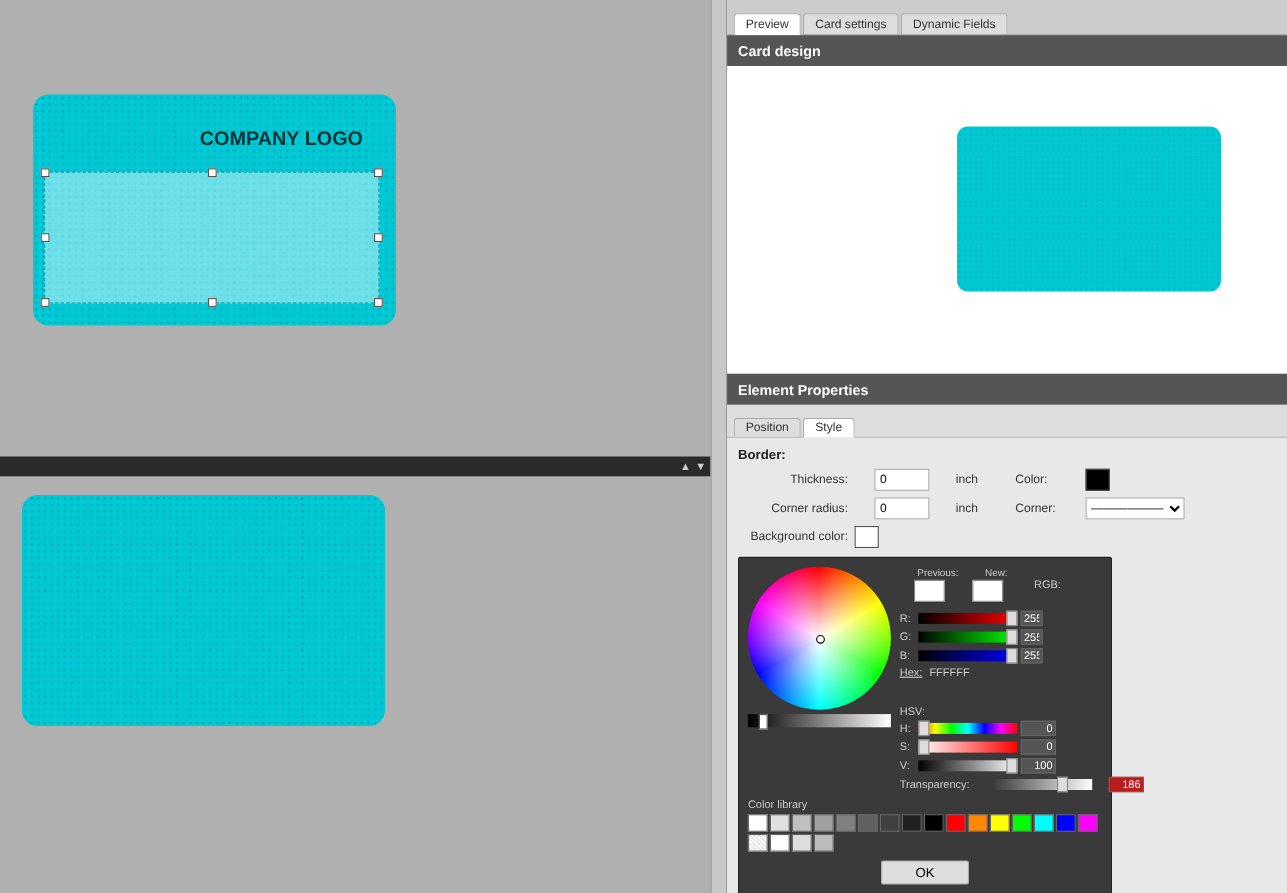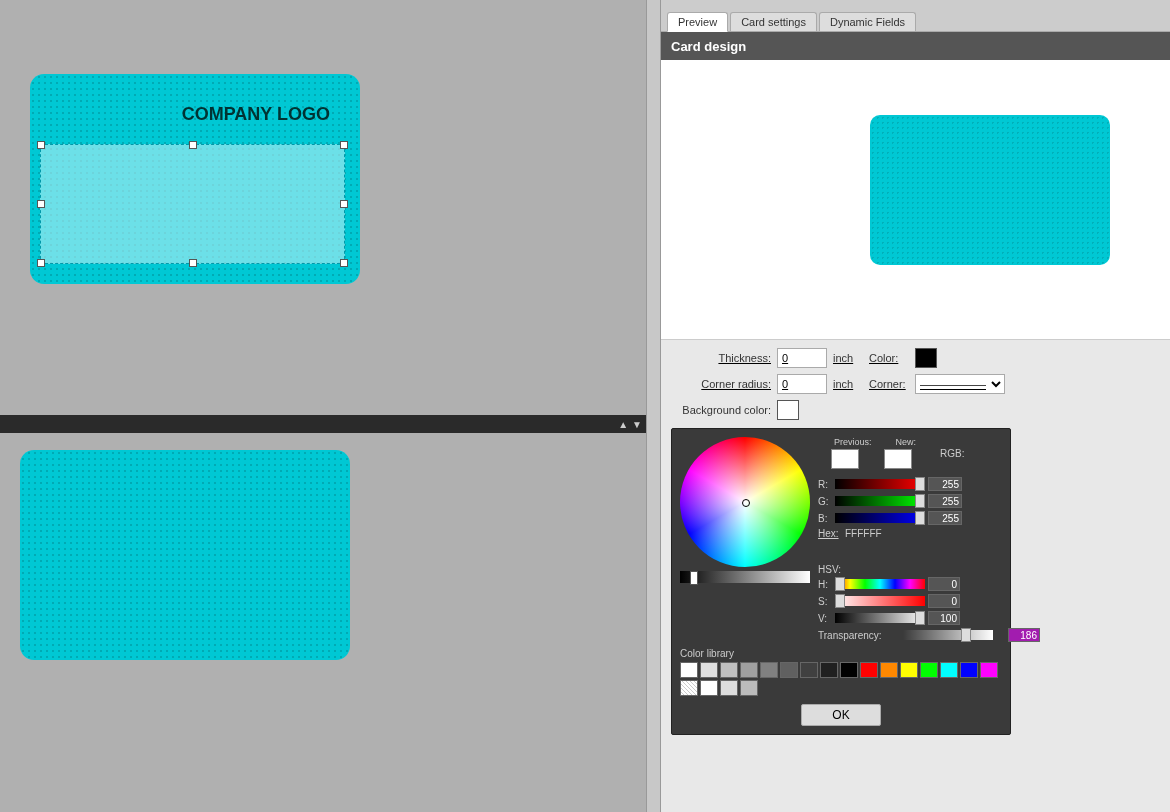"COMPANY LOGO" #top-card-area { top: 64px -> 76px }
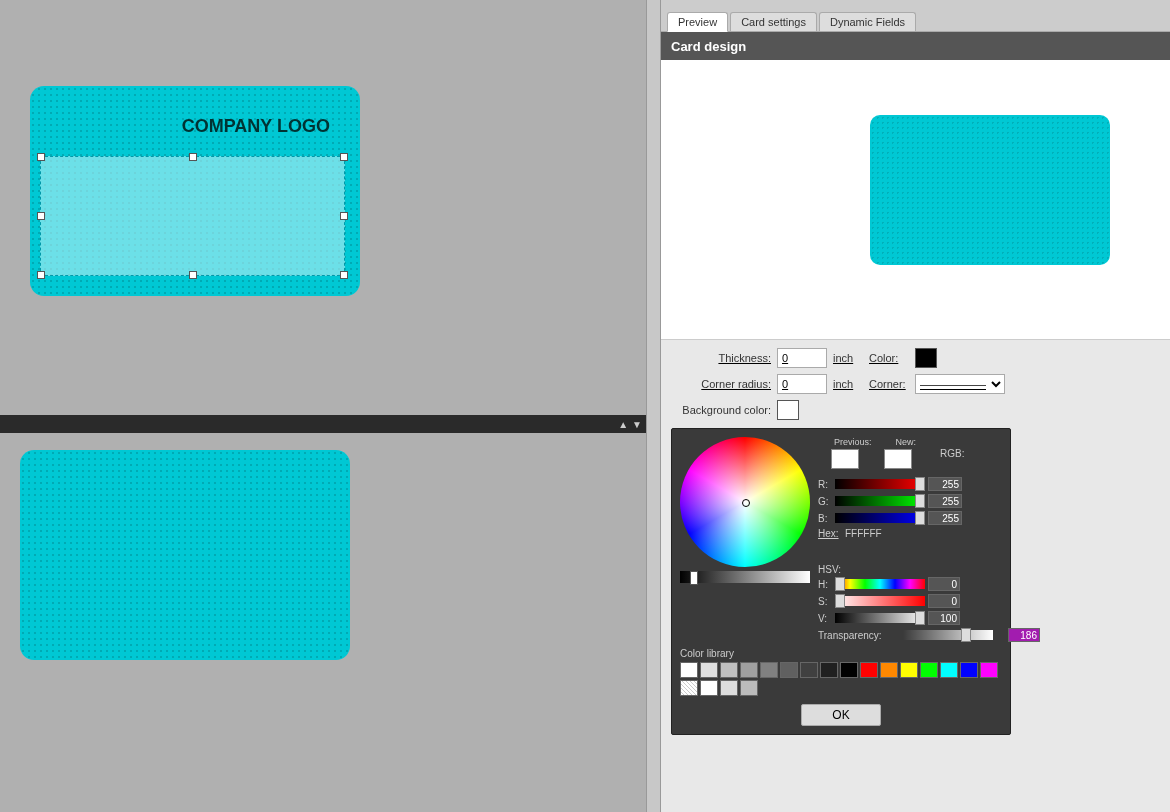"Element Properties" div { html: none -> <div> <span>Element Properties</span> </div> }
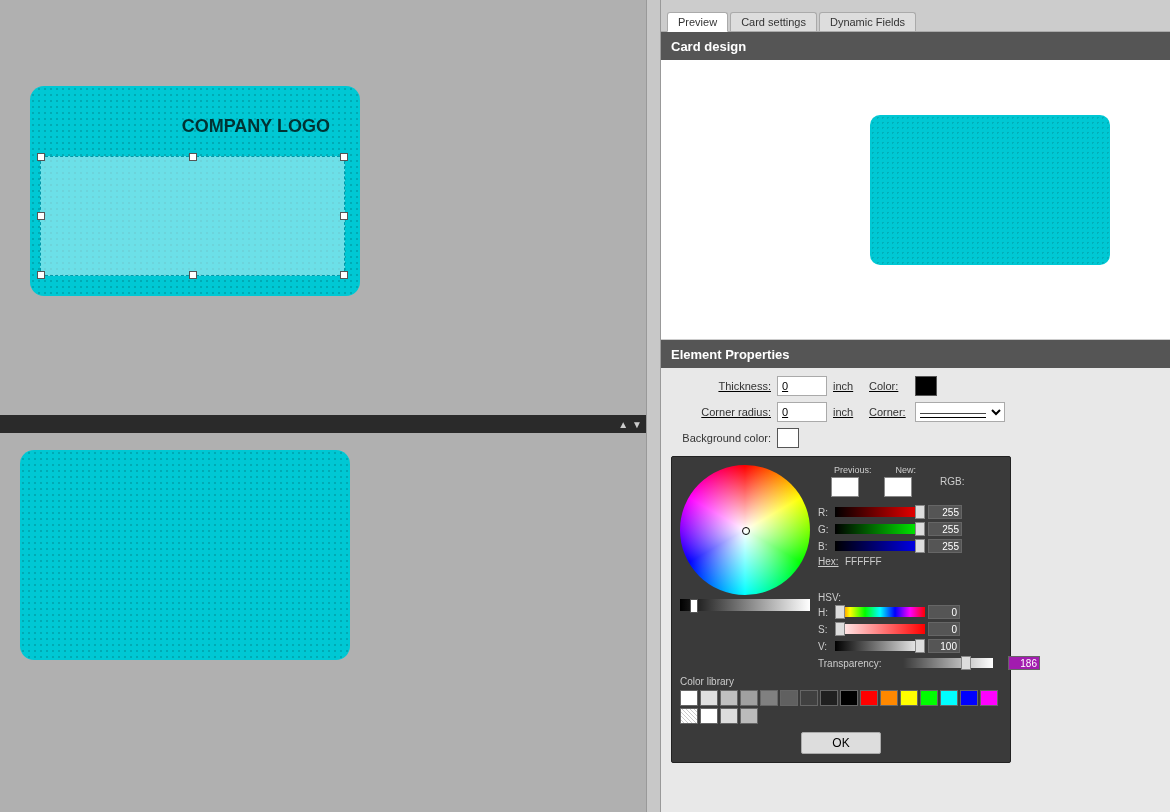"Position" div { html: none -> <div> <button>Position</button> <button>Style</button> </div> }
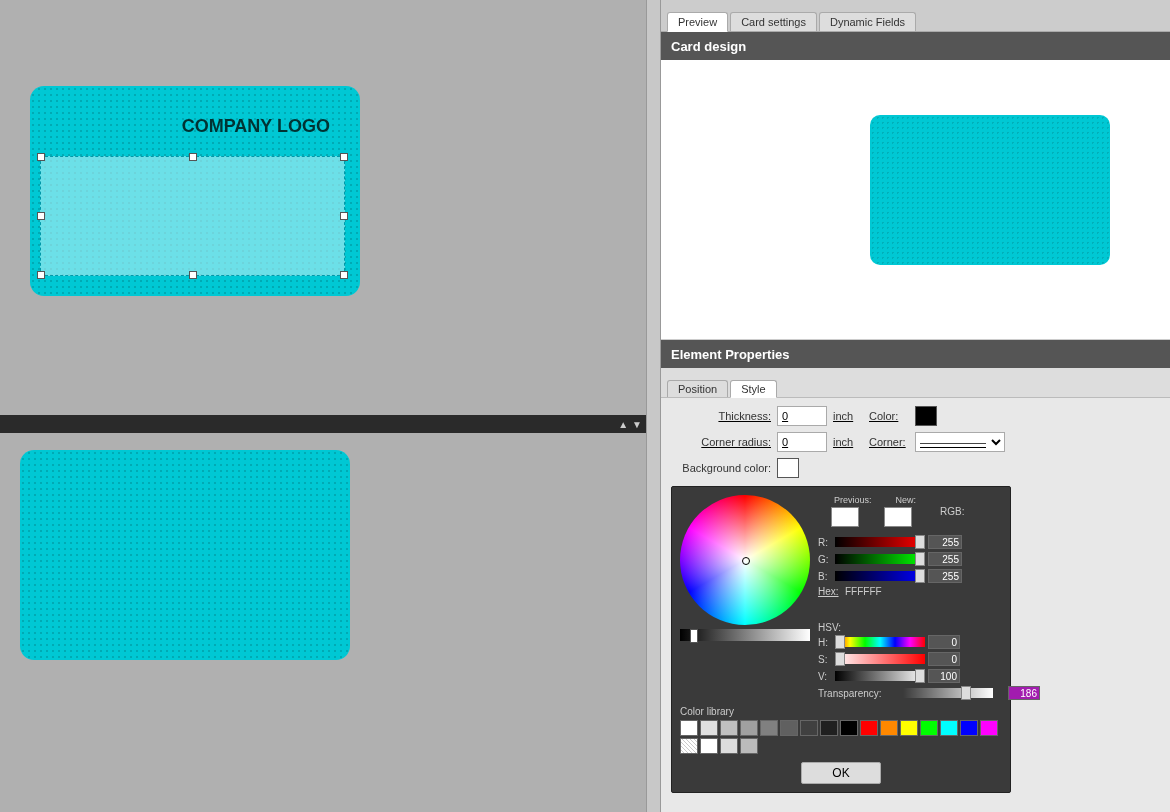"Border:" div.border-label { html: none -> <div>Border:</div> }
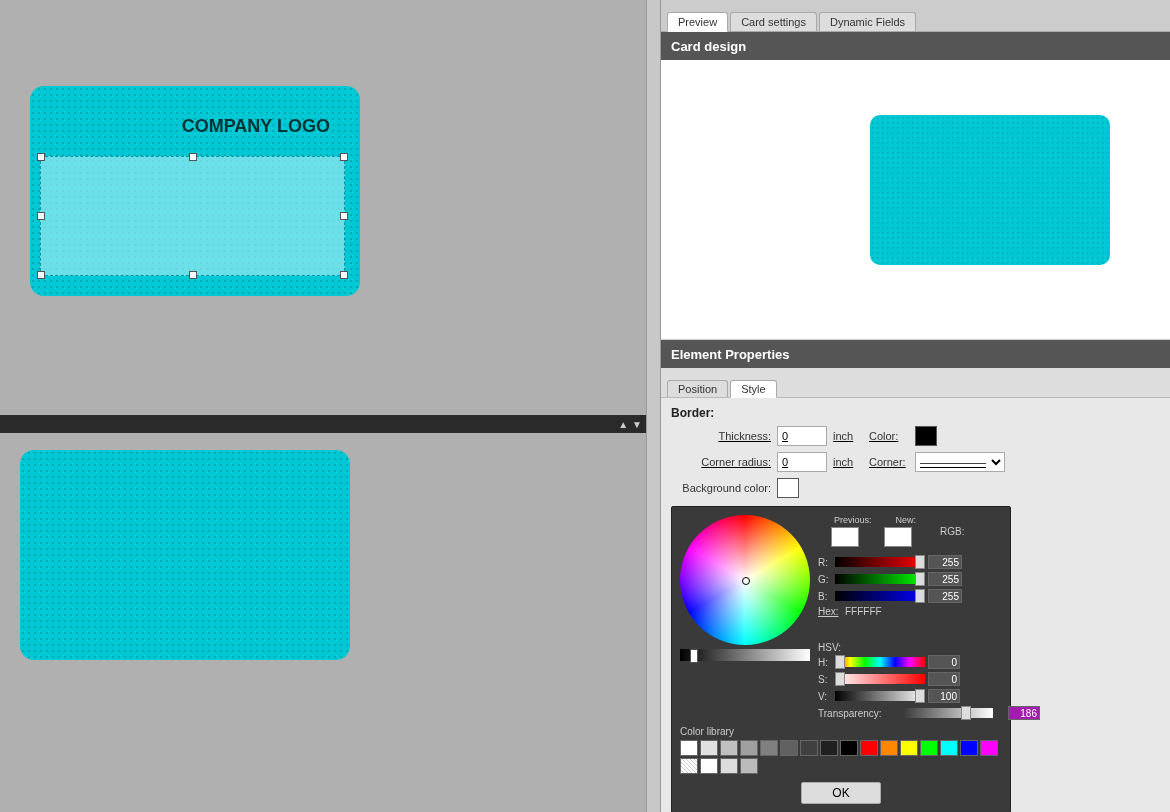"Thickness:" .prop-row { gap: 6px -> 24px; text-decoration: underline -> none }
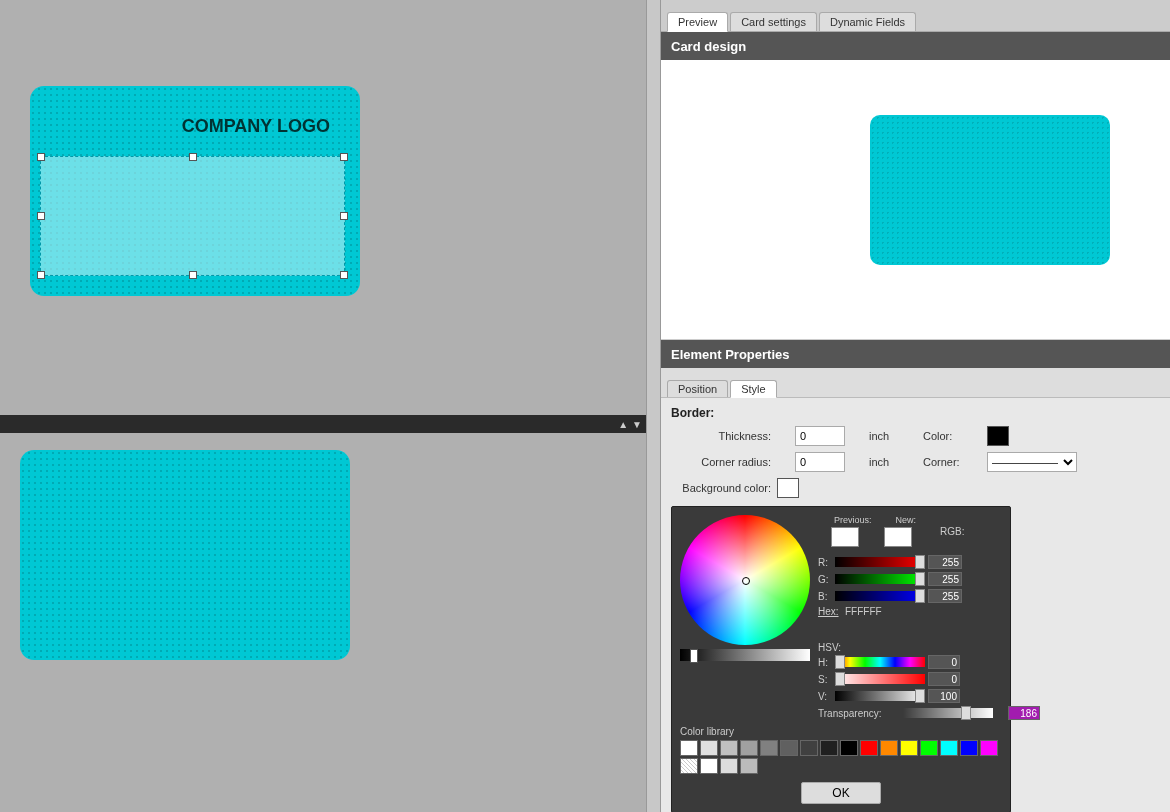"255" .rgb-val { width: 34px -> 20px }
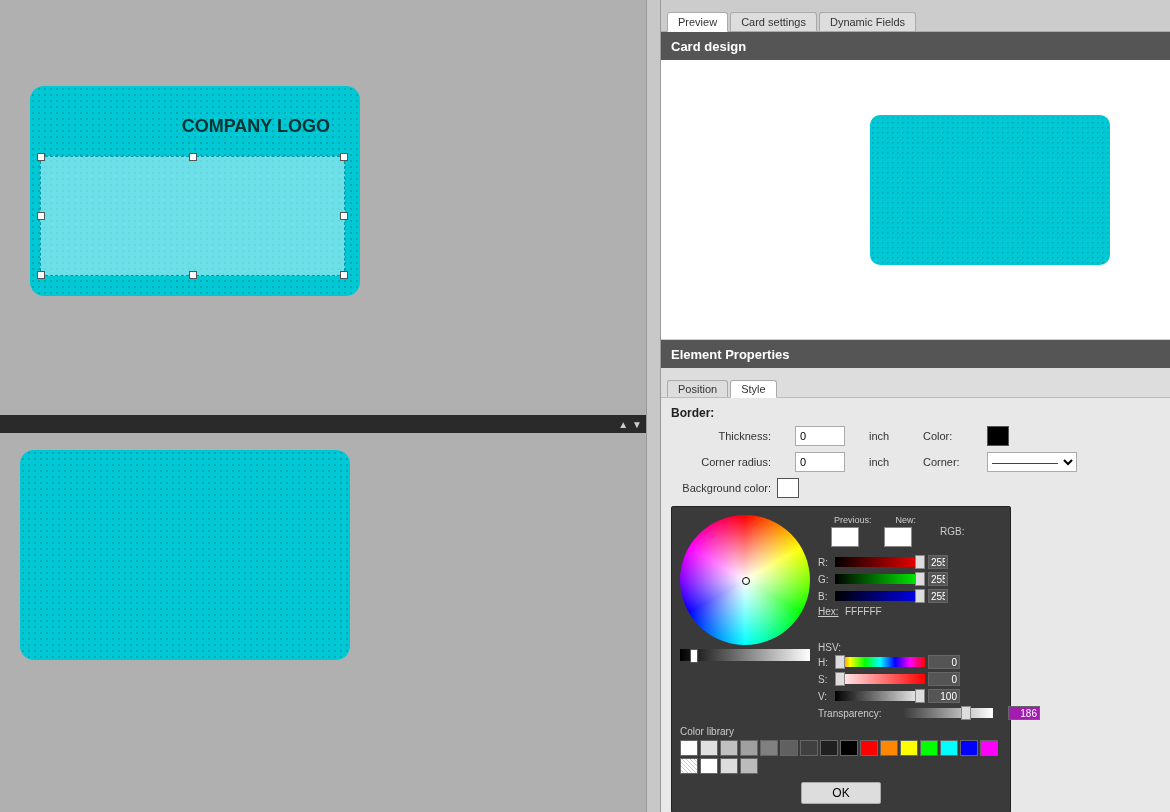"186" .trans-val { background: #a21caf -> #b91c1c }
